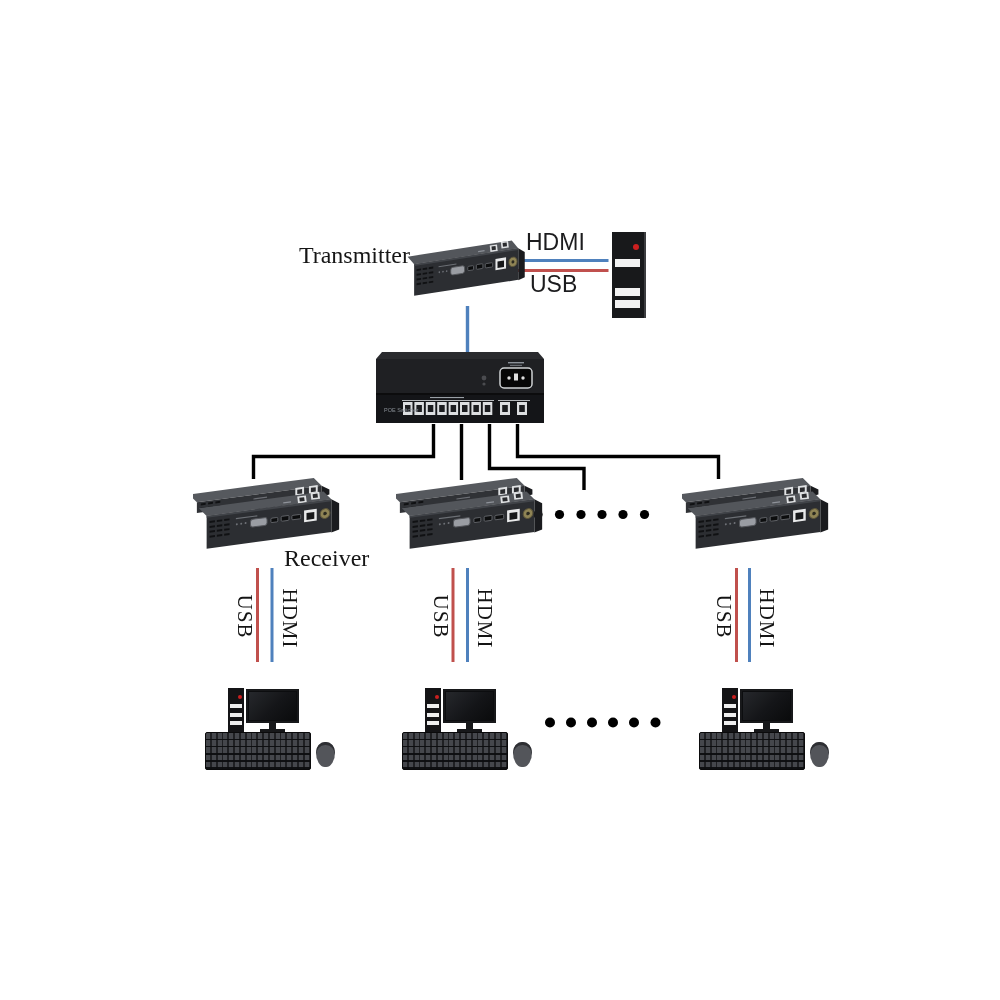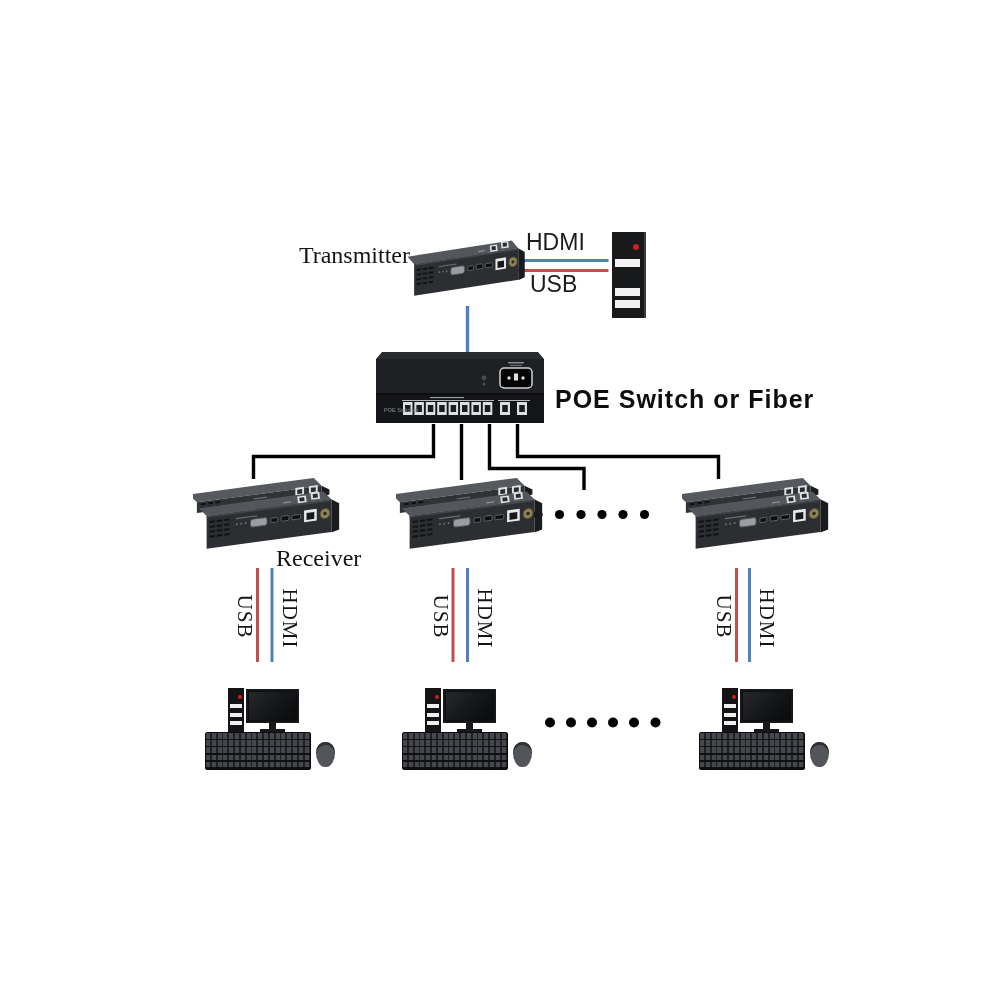"POE Switch or Fiber" div.abs { html: <div>POE Switch or Fiber</div> -> none }
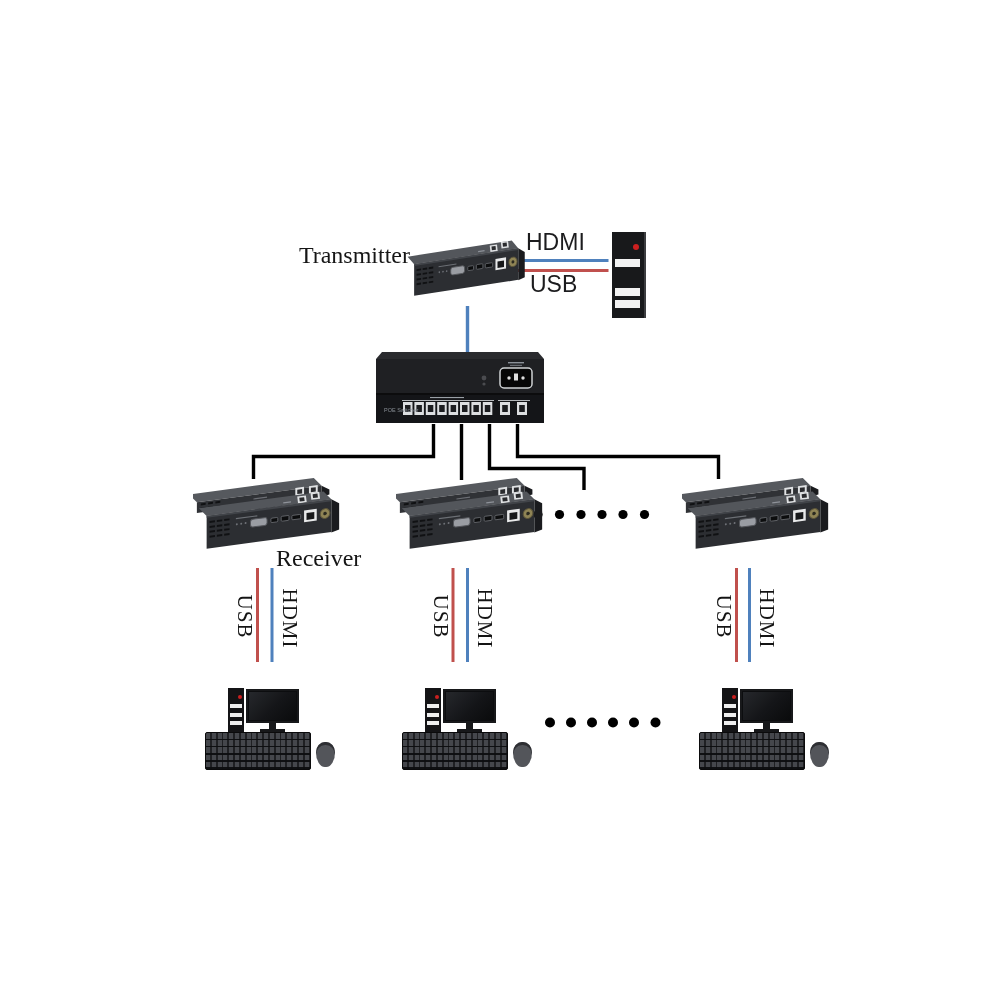"Receiver" div.abs { left: 276px -> 284px }
